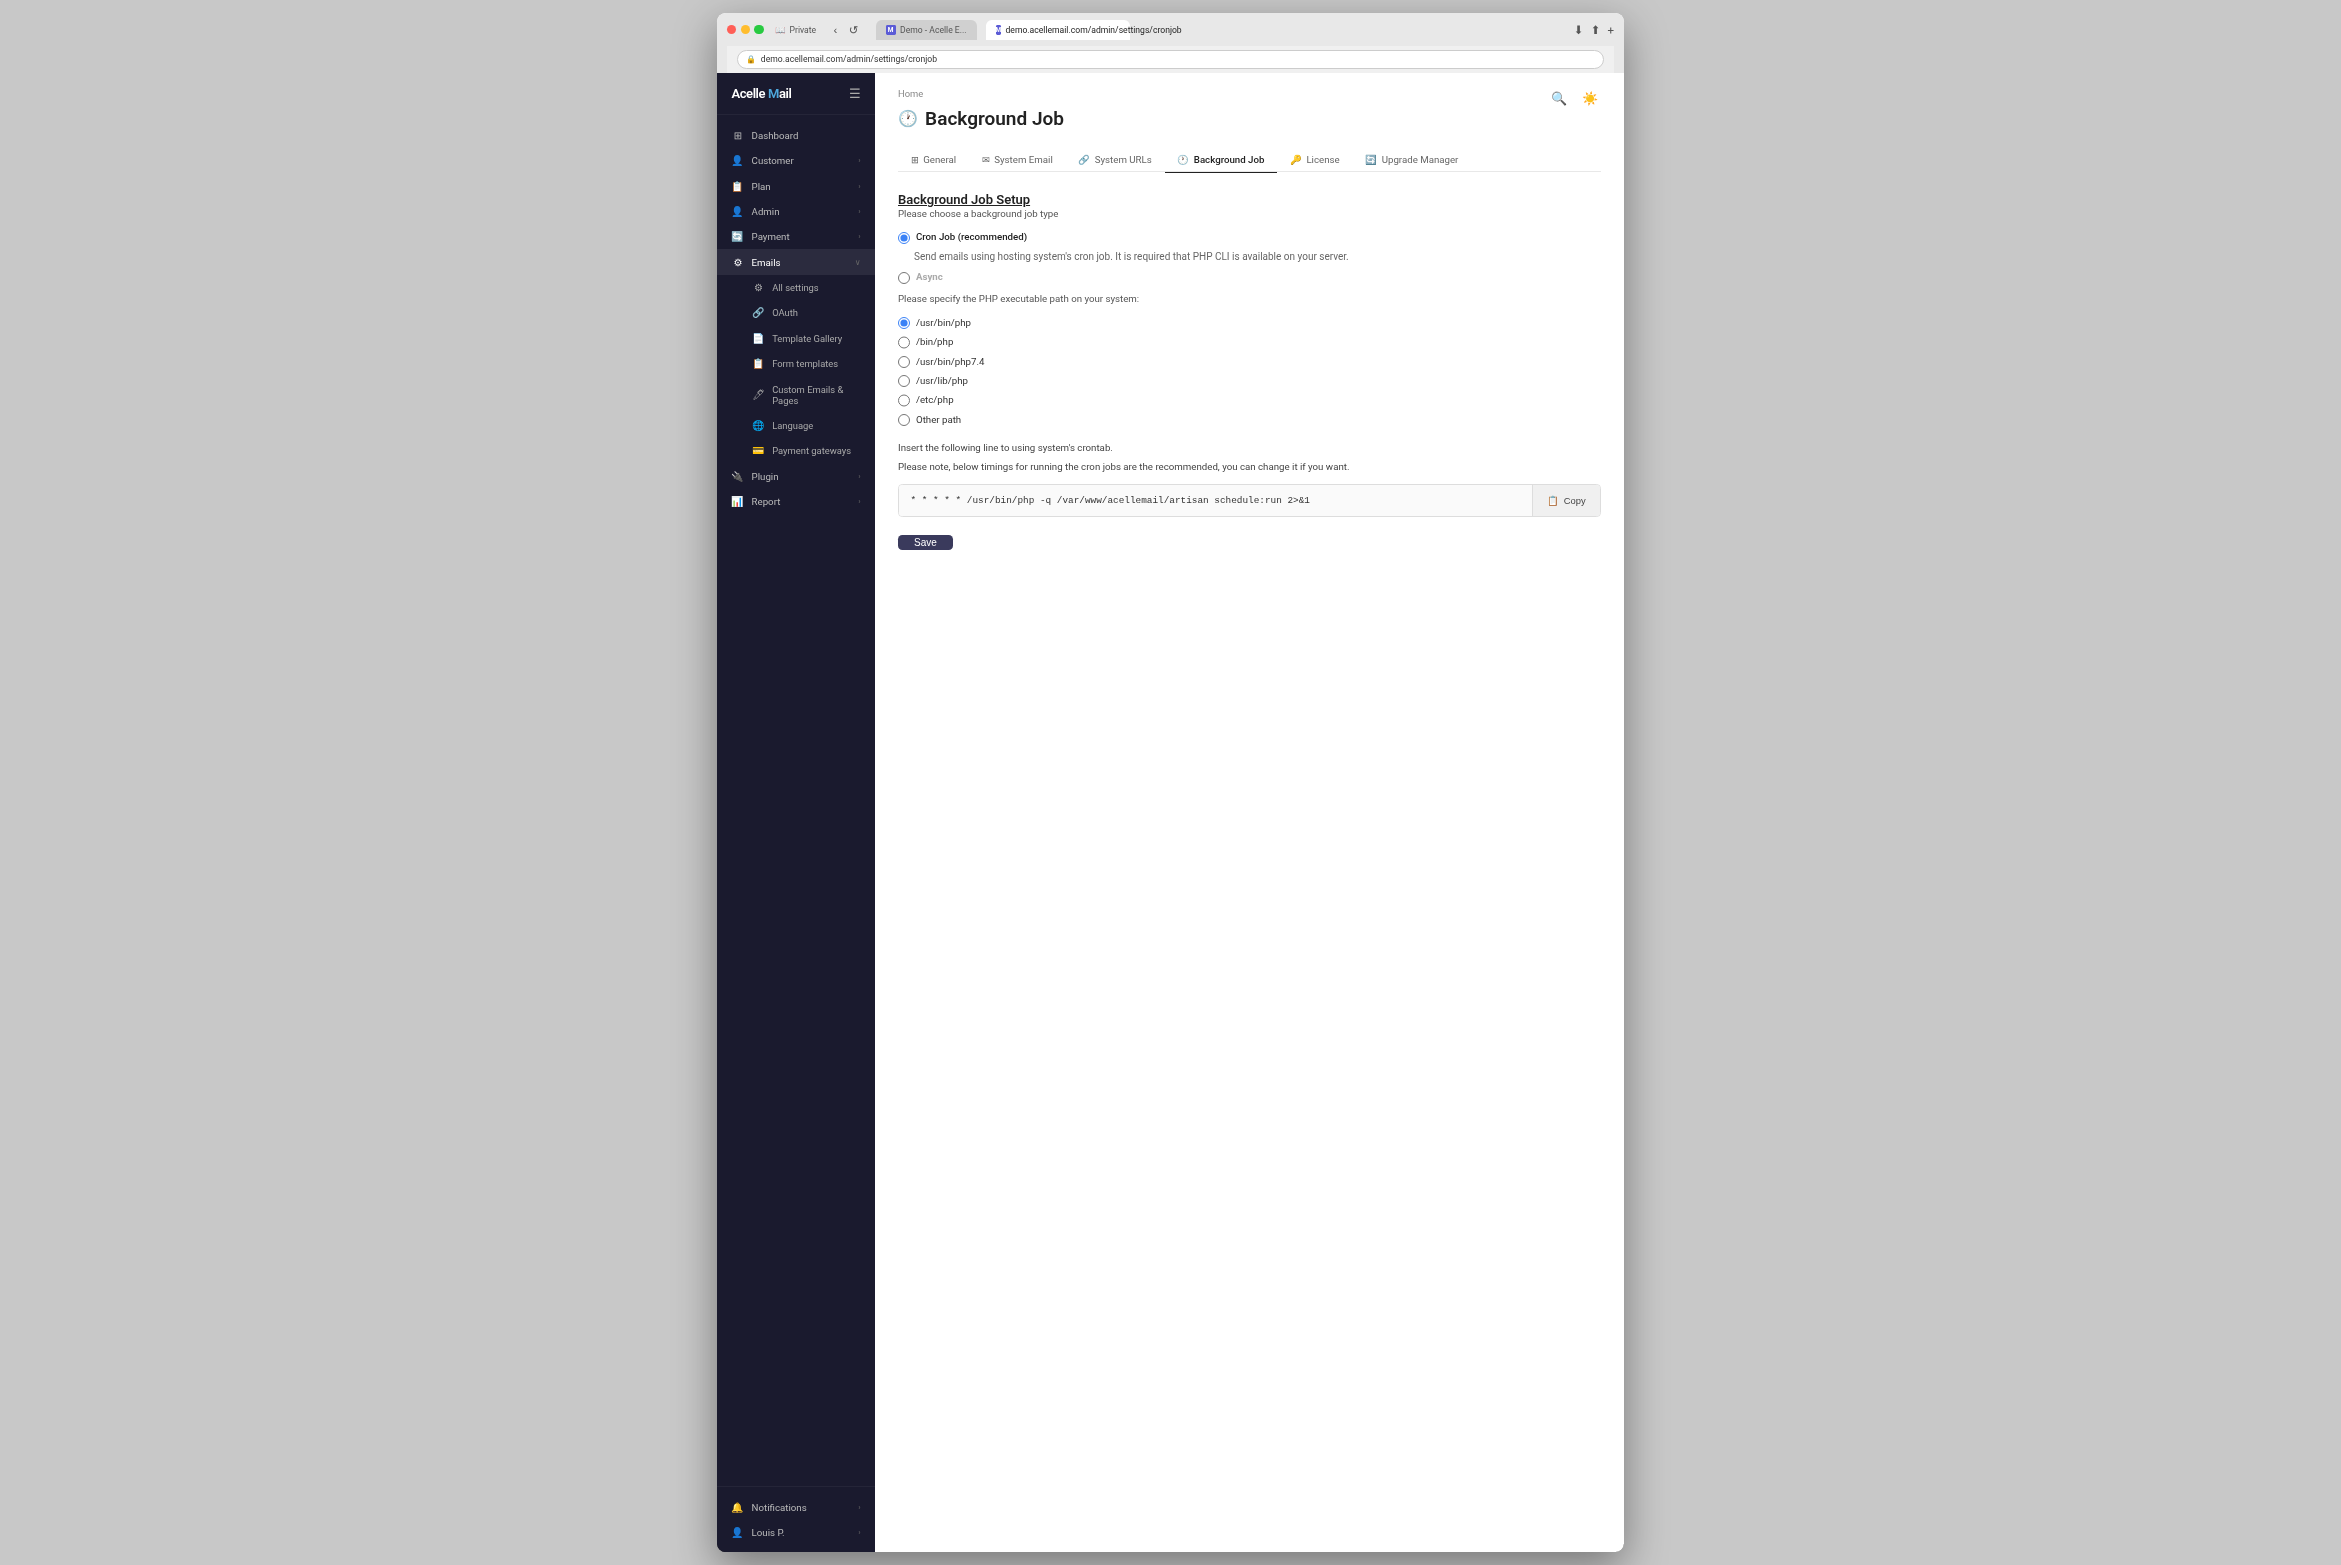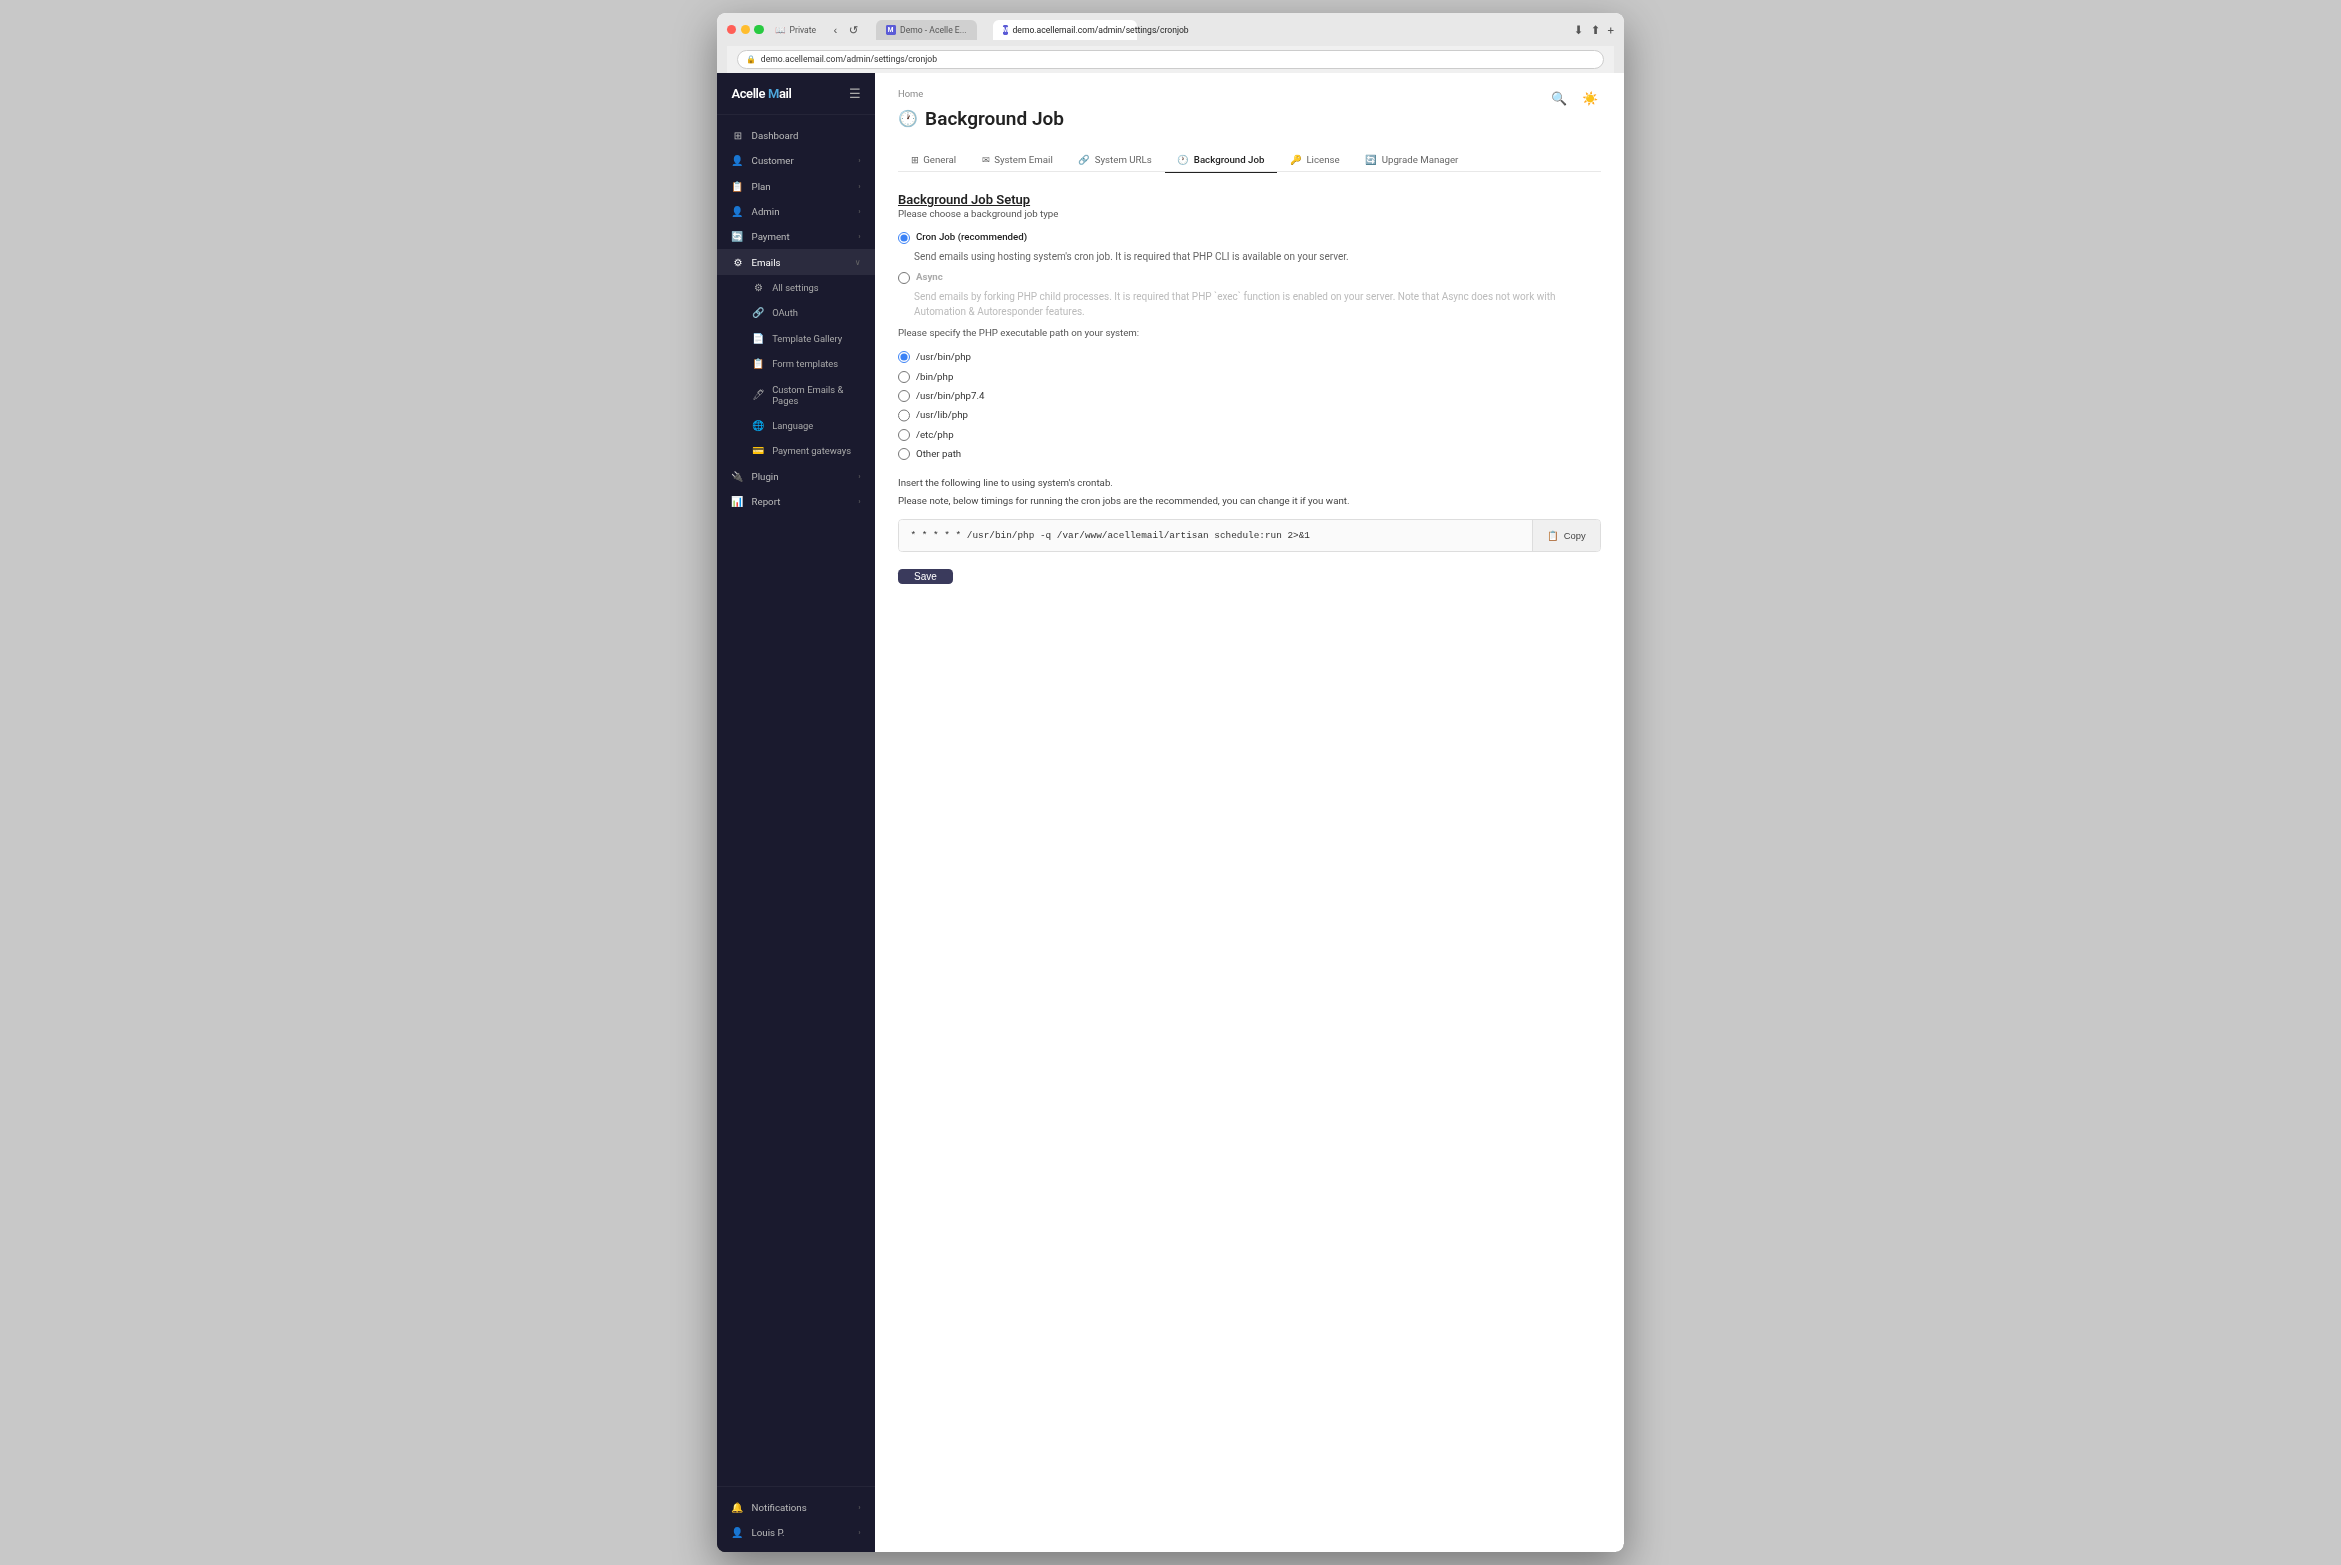"Demo - Acelle E..." .browser-tabs { gap: 16px -> 9px }
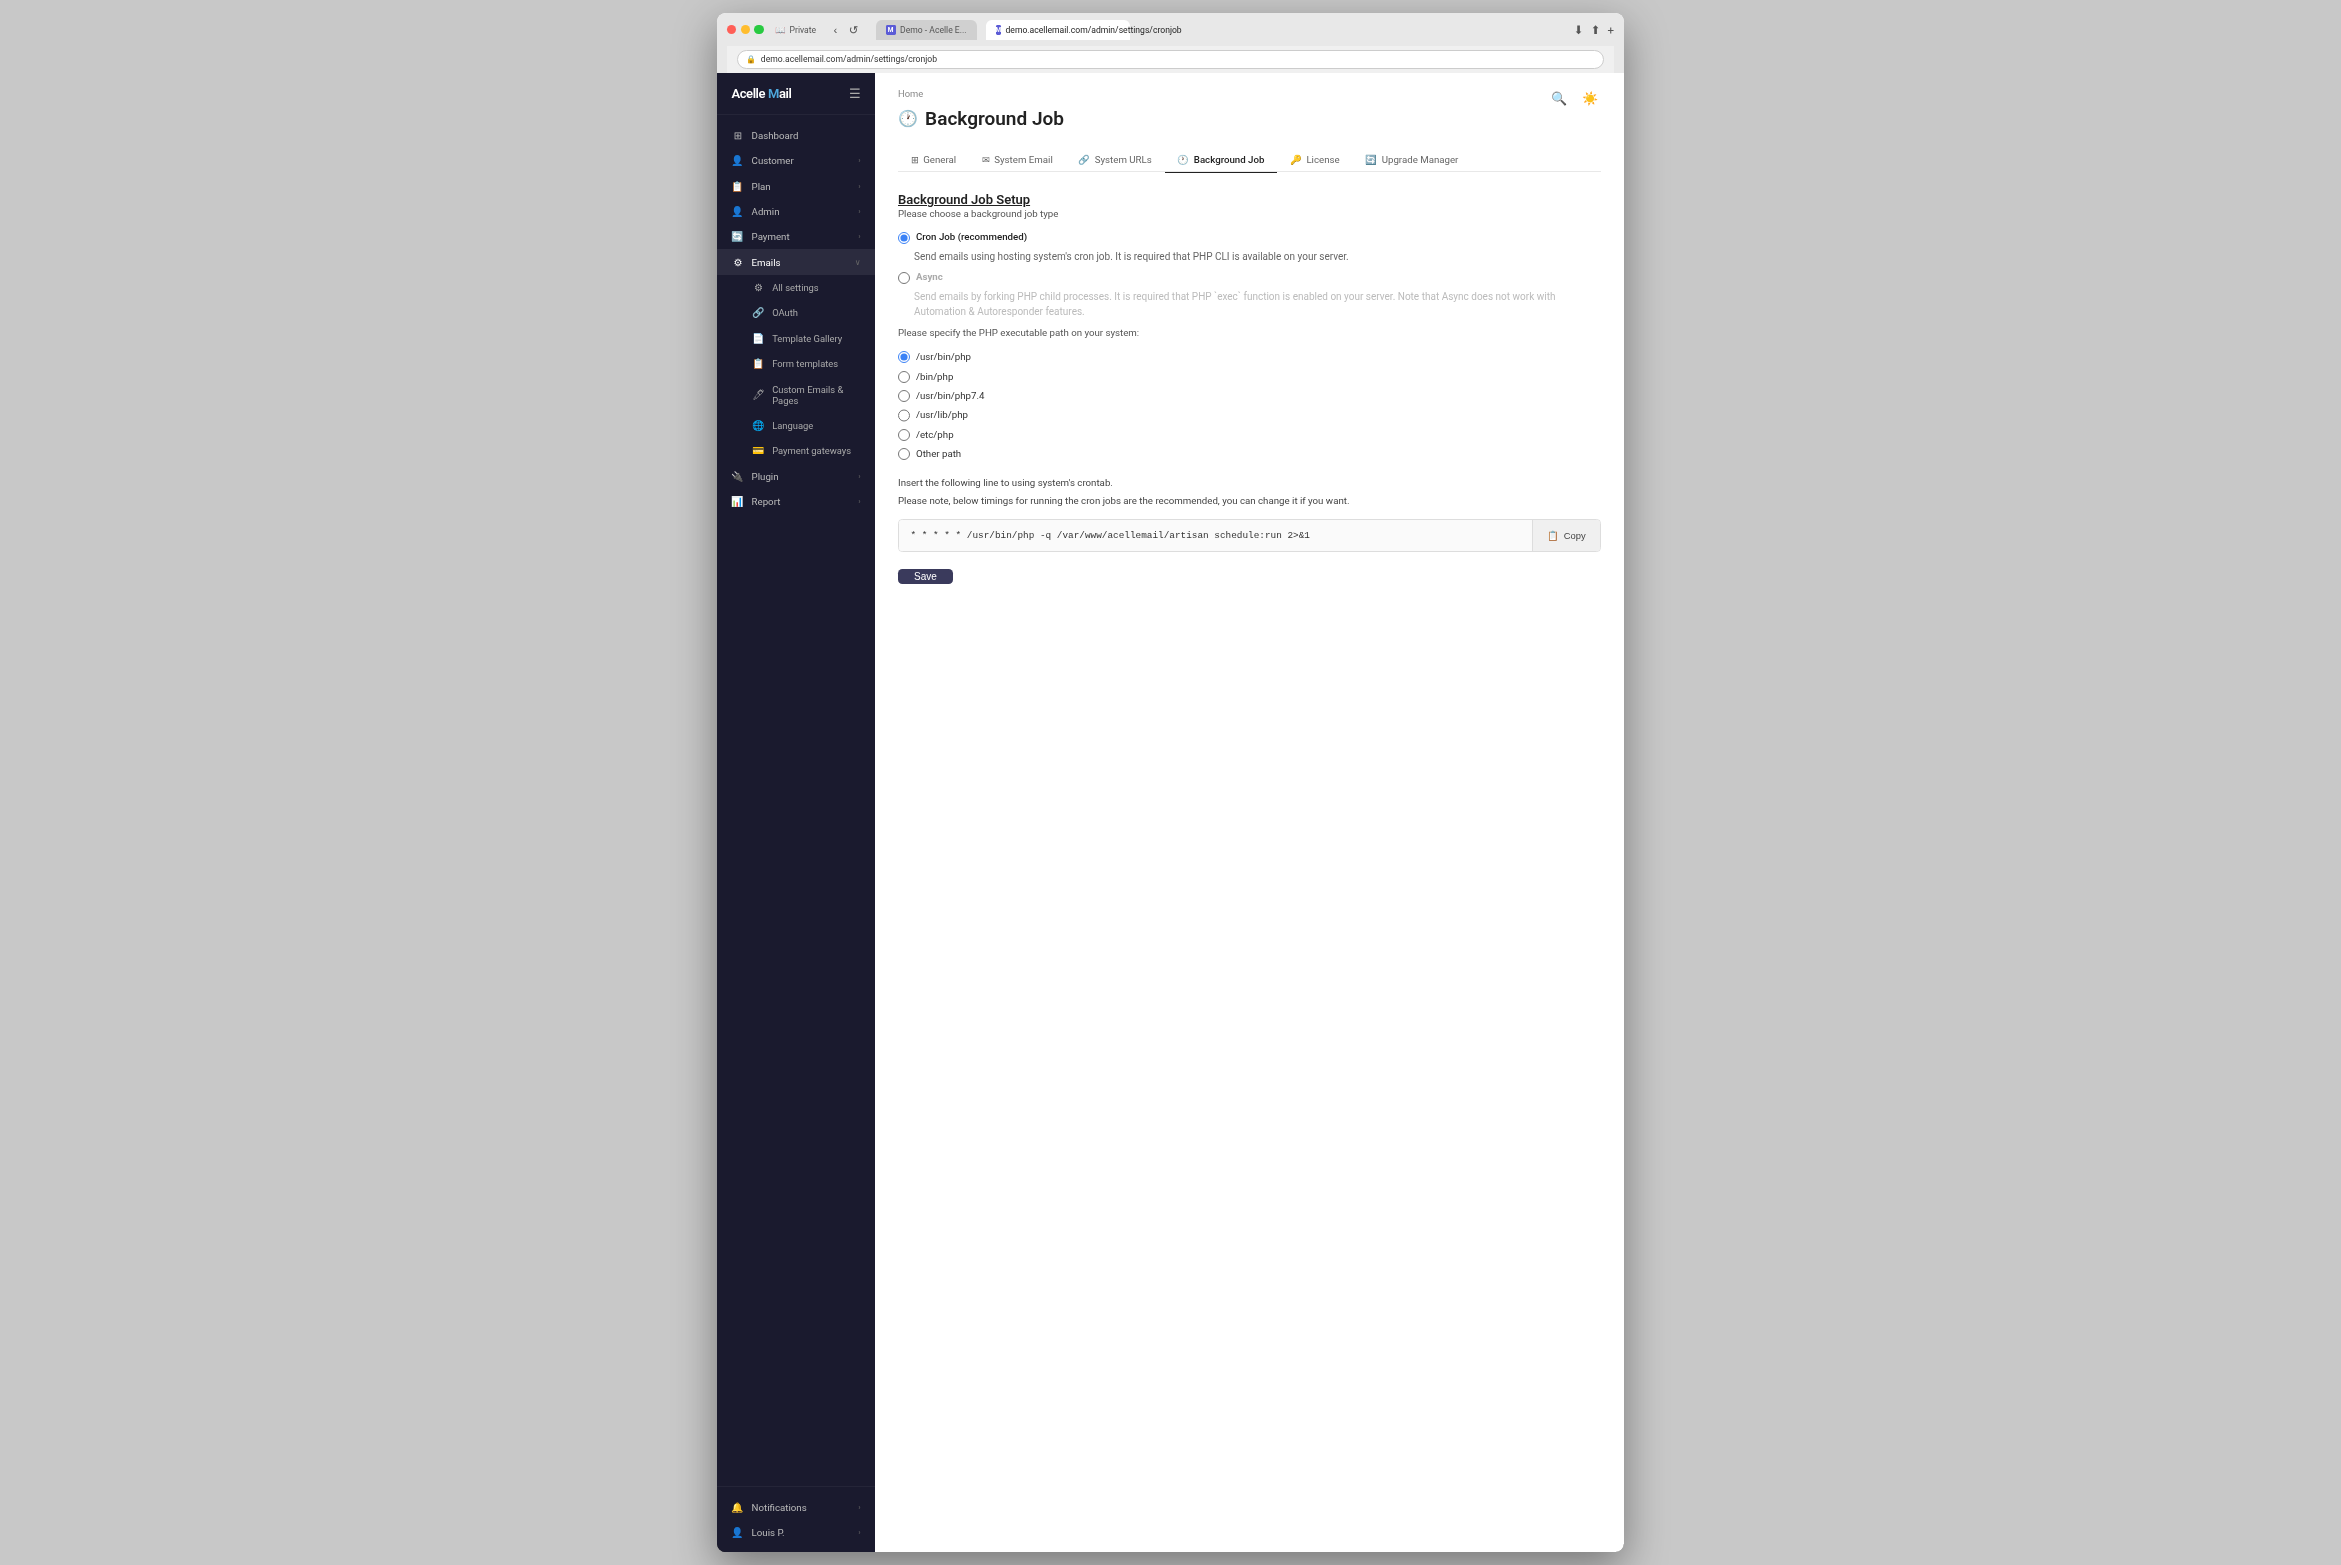"Send emails by forking PHP" p.radio-desc { html: <p>Send emails by forking PHP child processes. It is required that PHP `exec` function is enabled on your server. Note that Async does not work with Automation &amp; Autoresponder features.</p> -> none }
